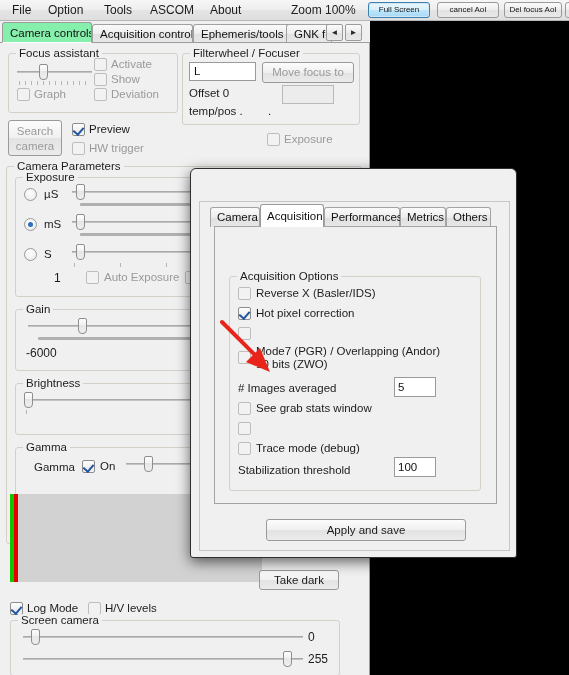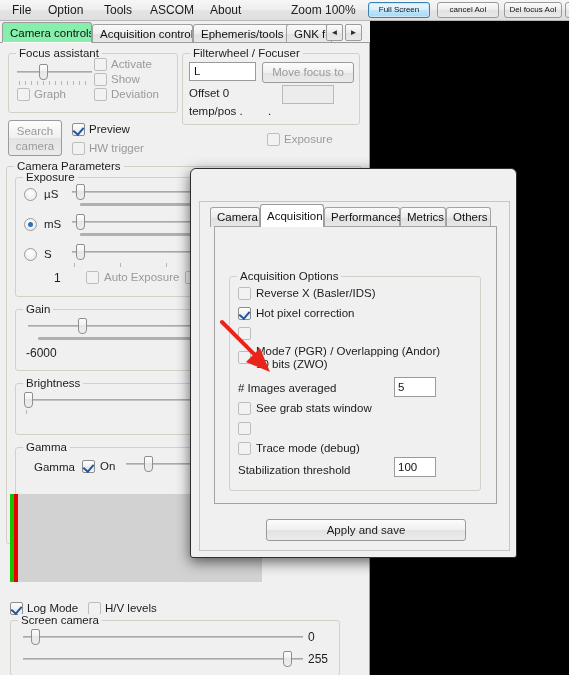"Take dark" div.btn { html: none -> <div>Take dark</div> }
